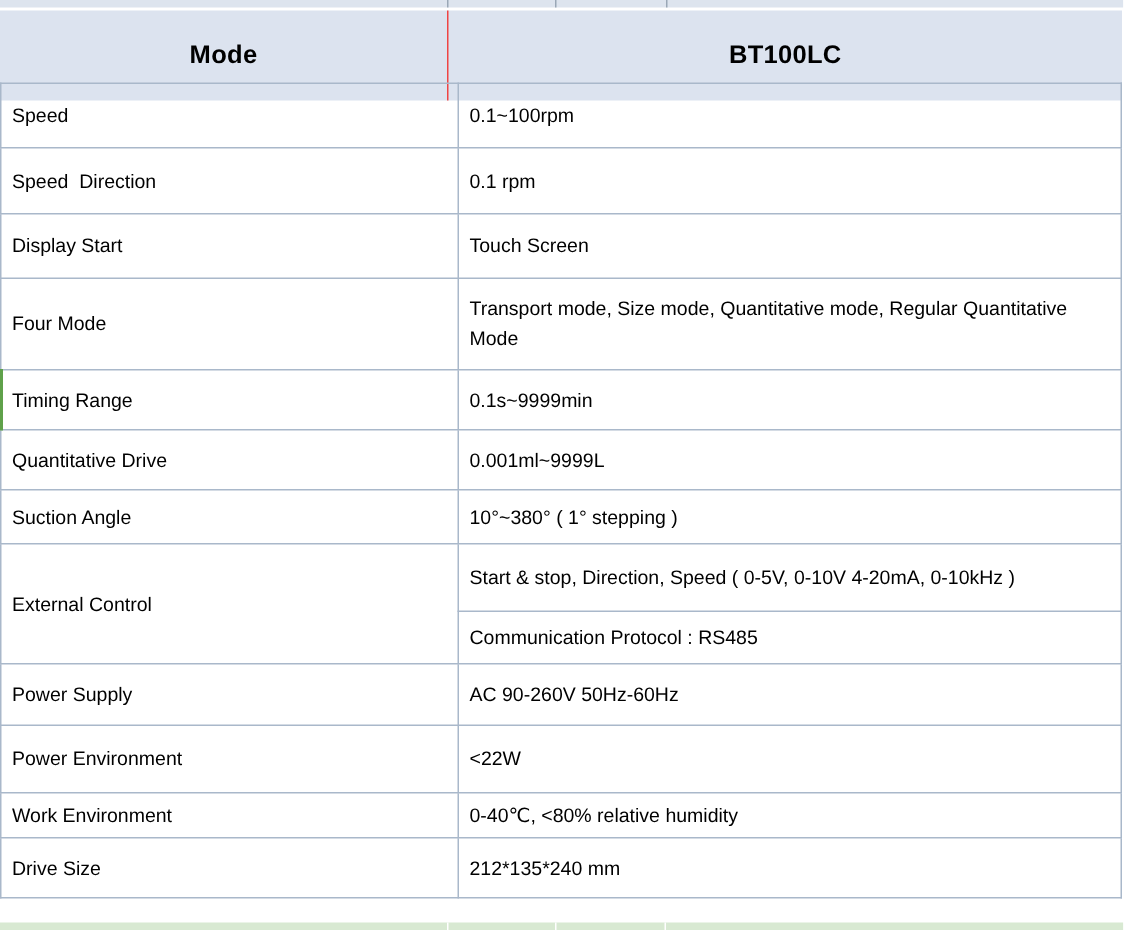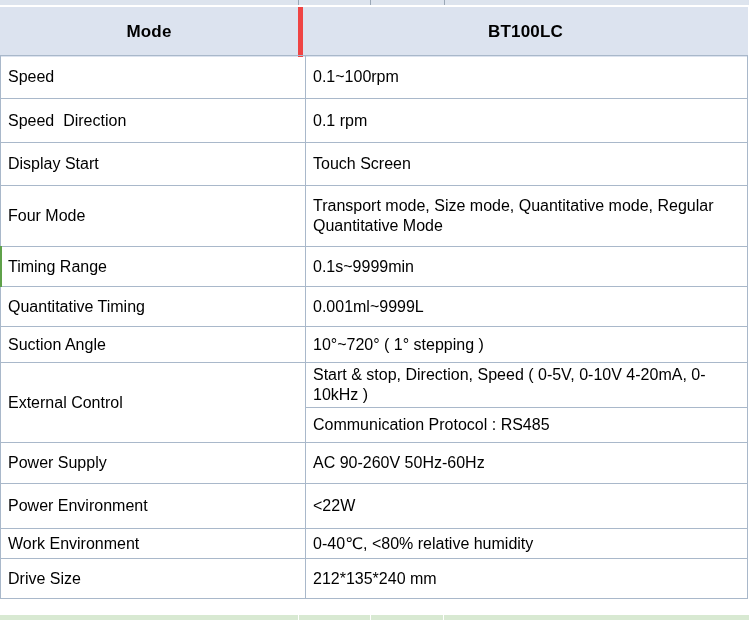"Mode" .header-row { height: 50px -> 60px }
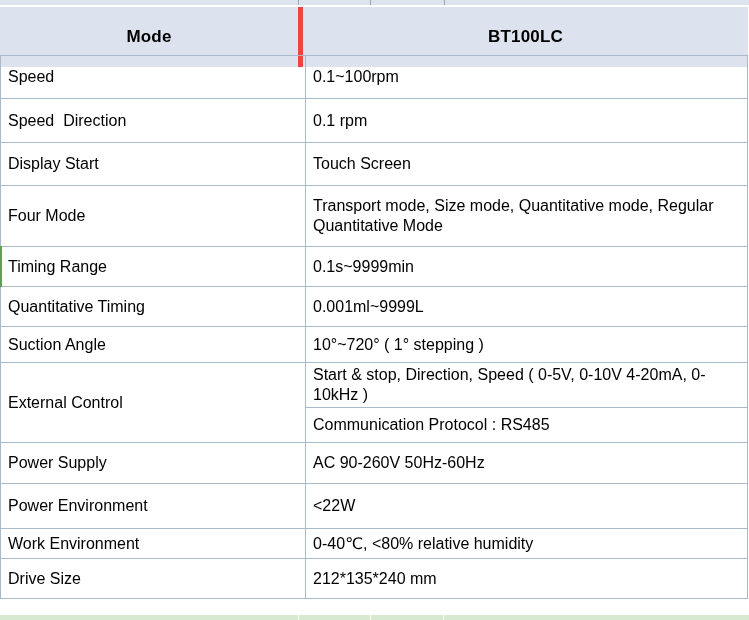"BT100LC" .header-cell.c2 { border-left: 5px solid #ef4444 -> 1px solid #ef4444 }
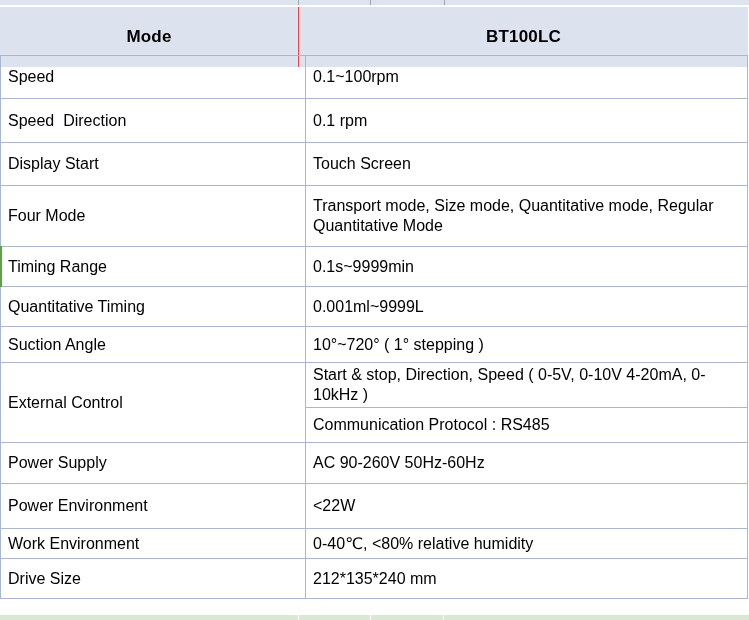"Speed" table.spec td { font-size: 16px -> 13px }
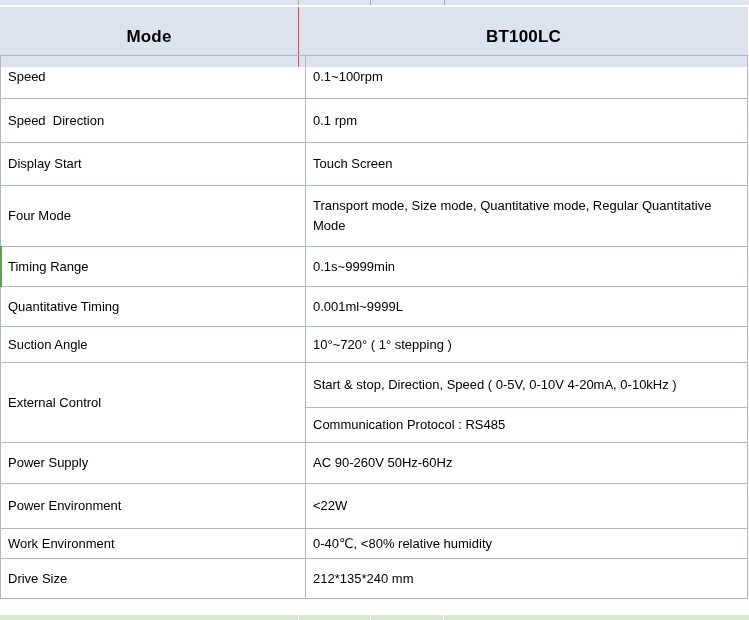"Quantitative Timing" td.label { text: Timing -> Drive }
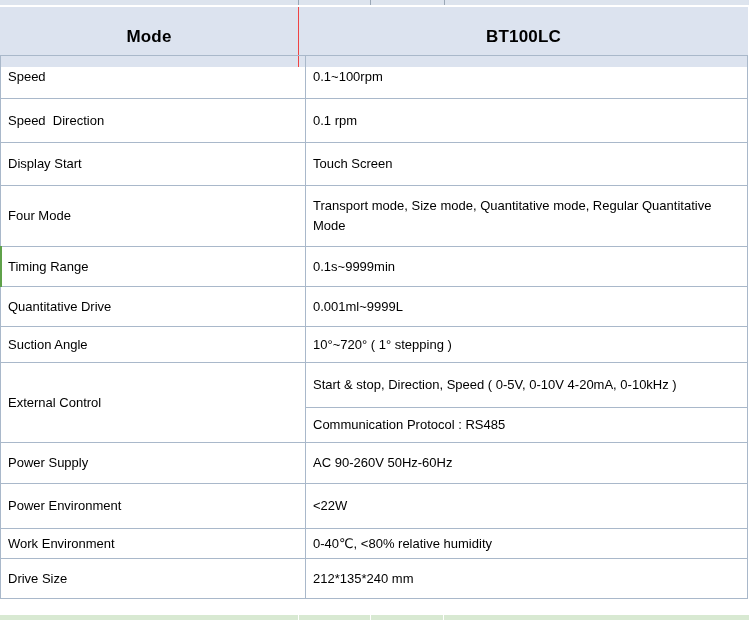"10°~720° ( 1° stepping )" td { text: 720 -> 380 }
